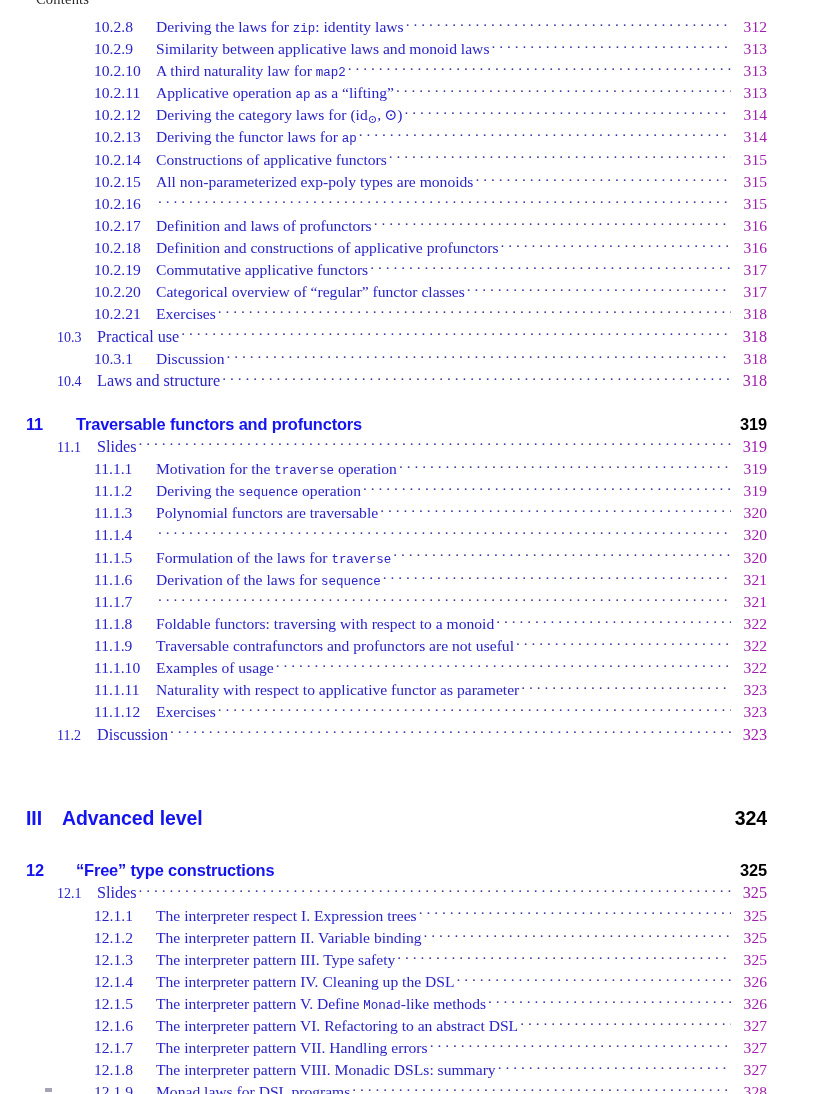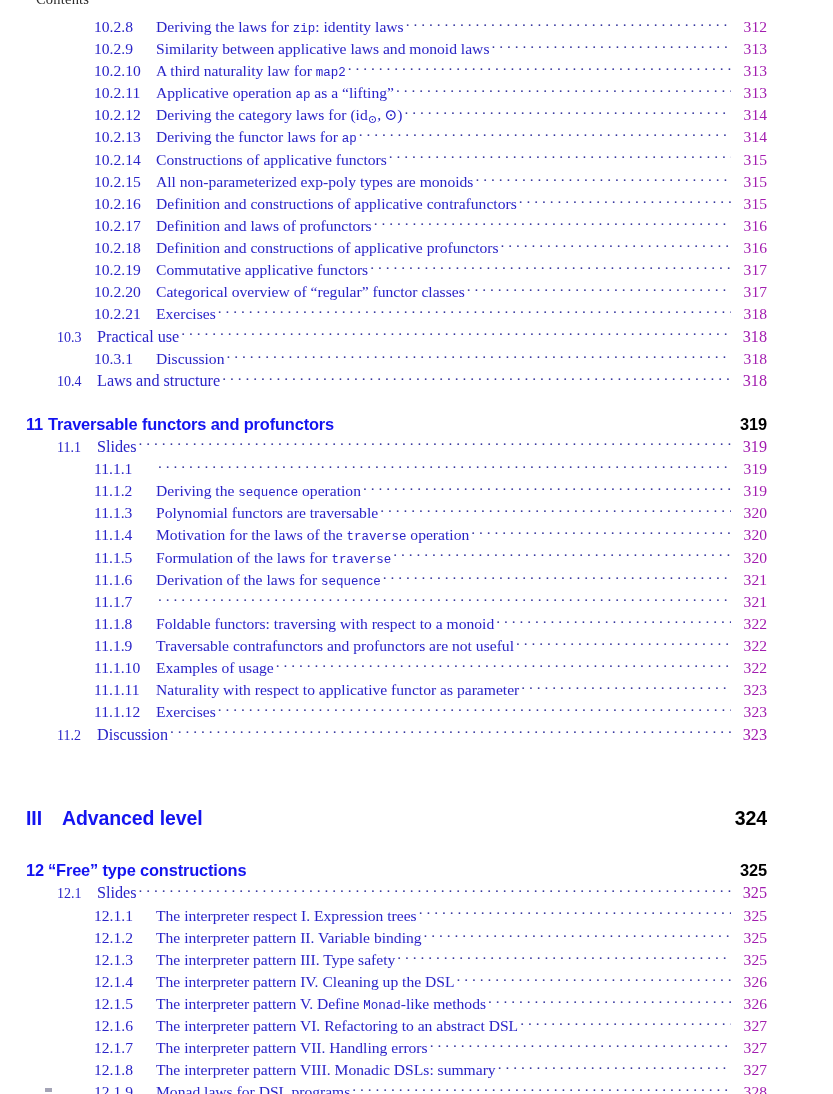"Definition and constructions of applicative" span.title { html: <span>Definition and constructions of applicative contrafunctors</span> -> none }
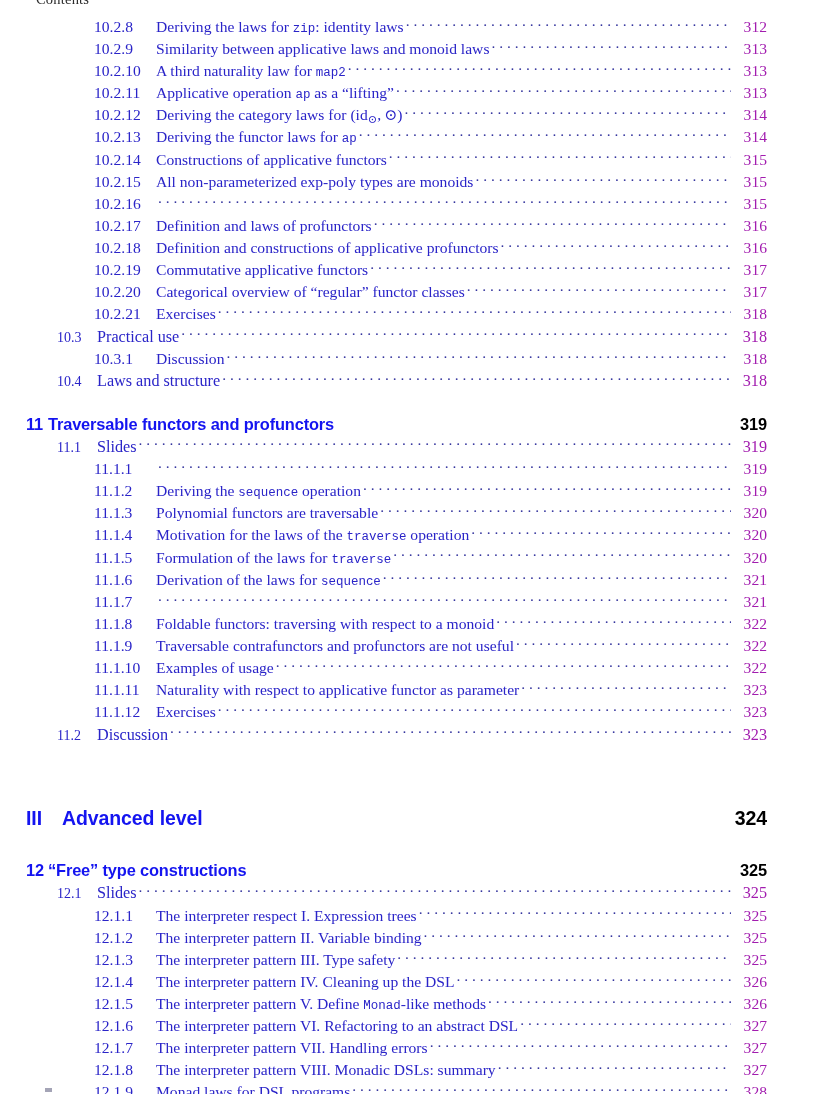"11" .r-chap { gap: none -> 28px }
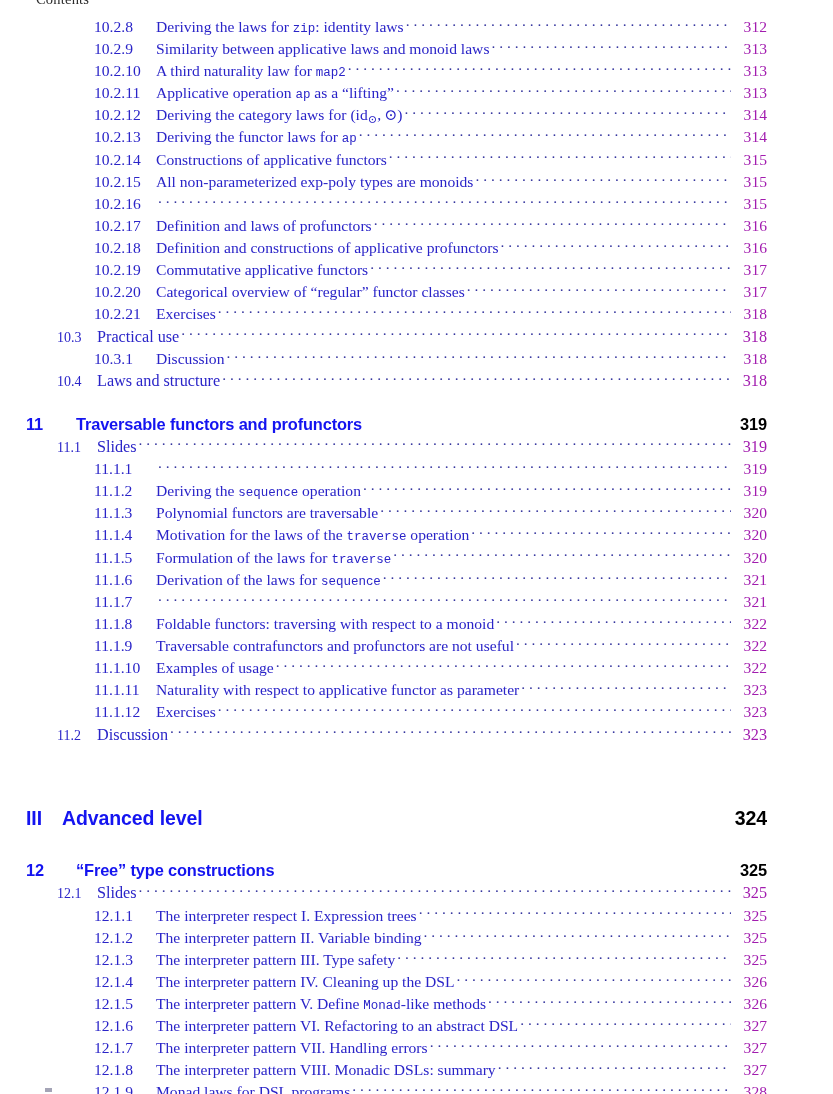"Motivation for the traverse operation" span.title { html: none -> <span>Motivation for the <code>traverse</code> operation</span> }
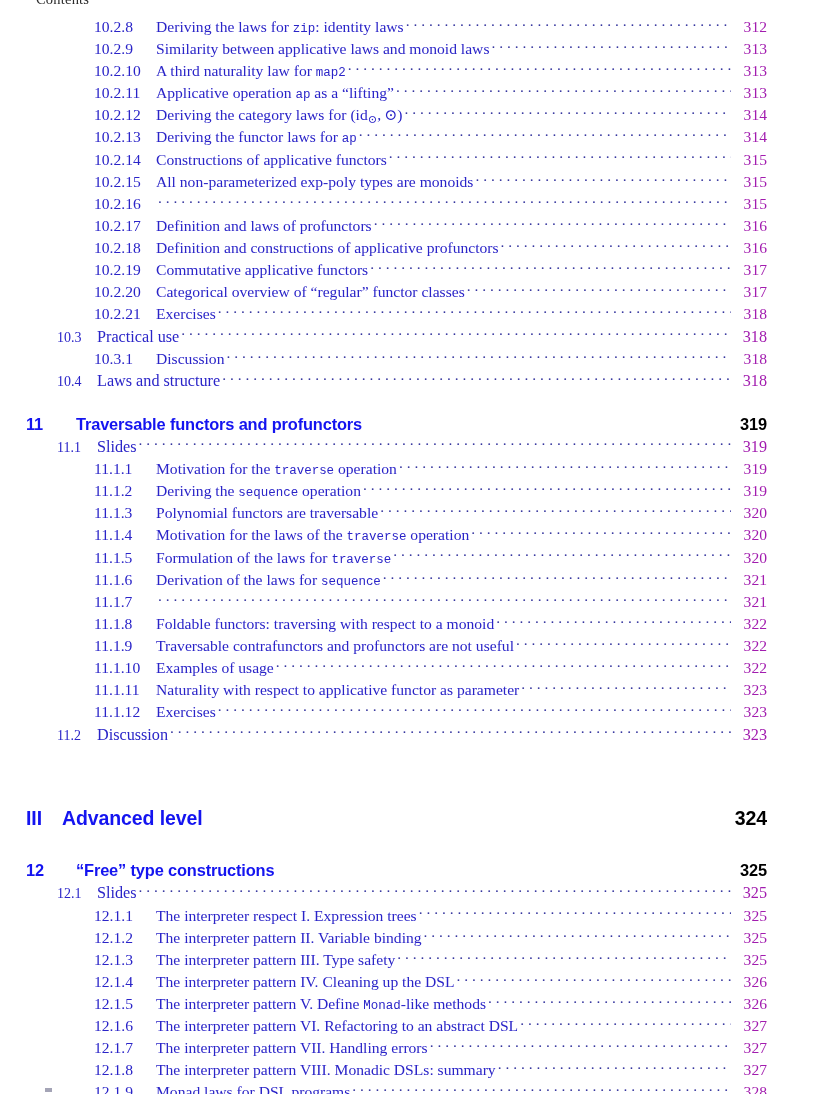"Motivation for the laws of" span.title { html: <span>Motivation for the laws of the <code>traverse</code> operation</span> -> none }
